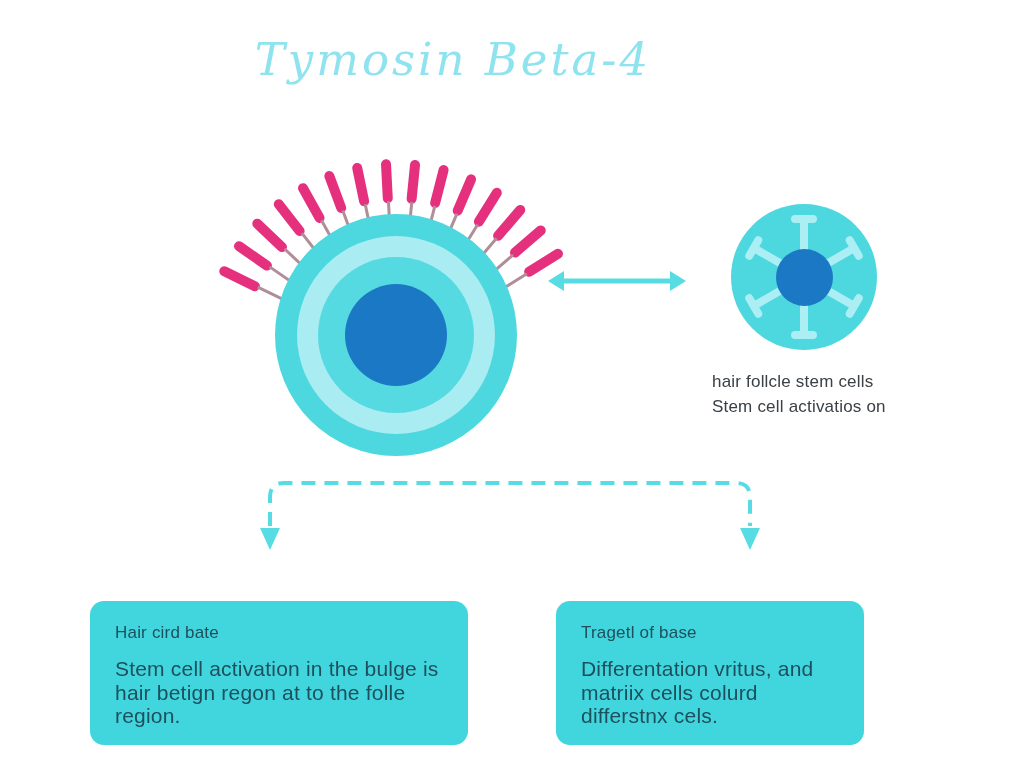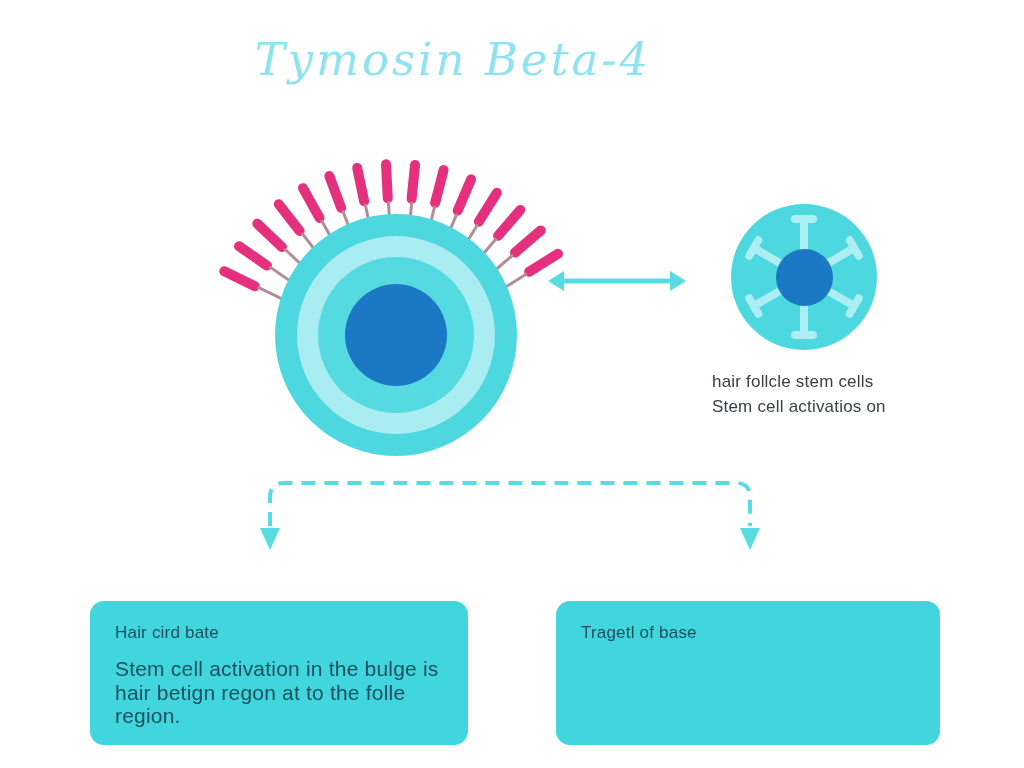"Tragetl of base" .info-box.right { width: 384px -> 308px }
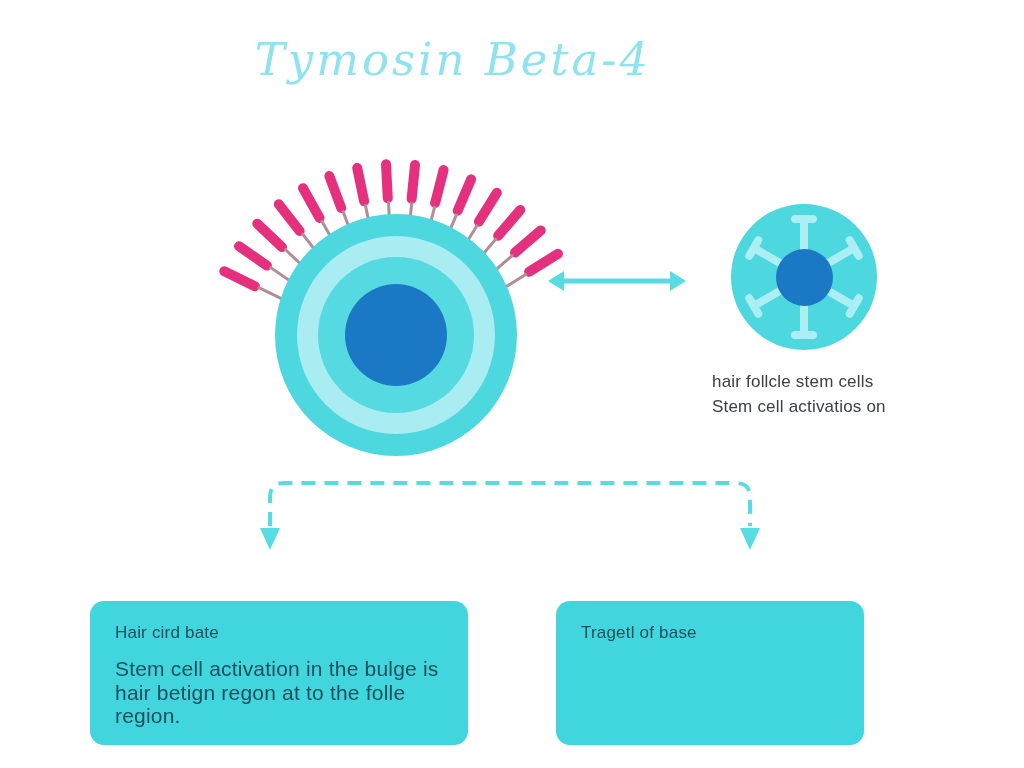"Differentation vritus, and matriix cells" p.box-body { html: none -> <p>Differentation vritus, and matriix cells colurd differstnx cels.</p> }
